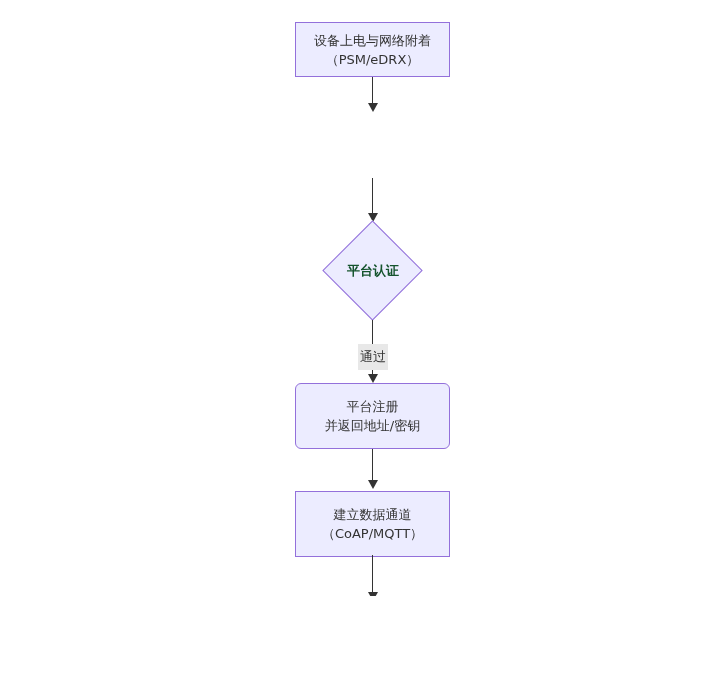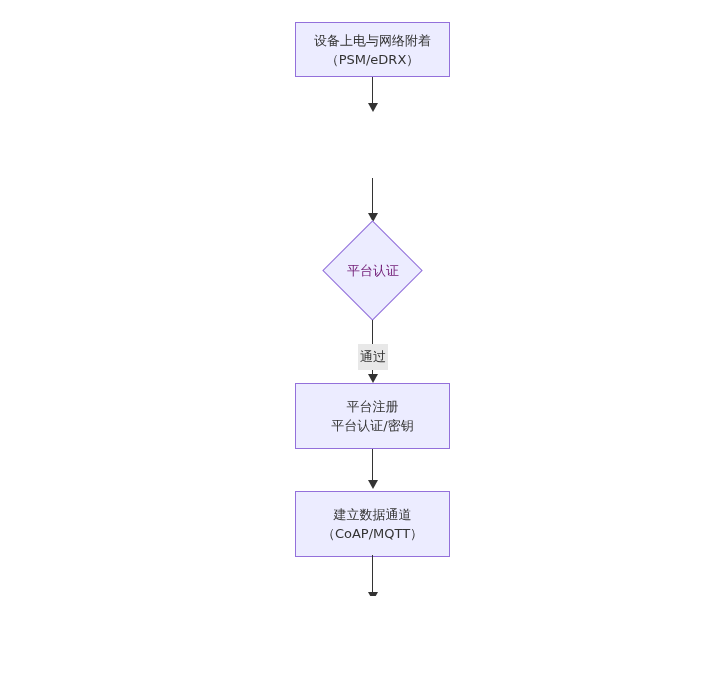"平台认证" .diamond-label { color: #701a75 -> #14532d; font-weight: none -> bold }
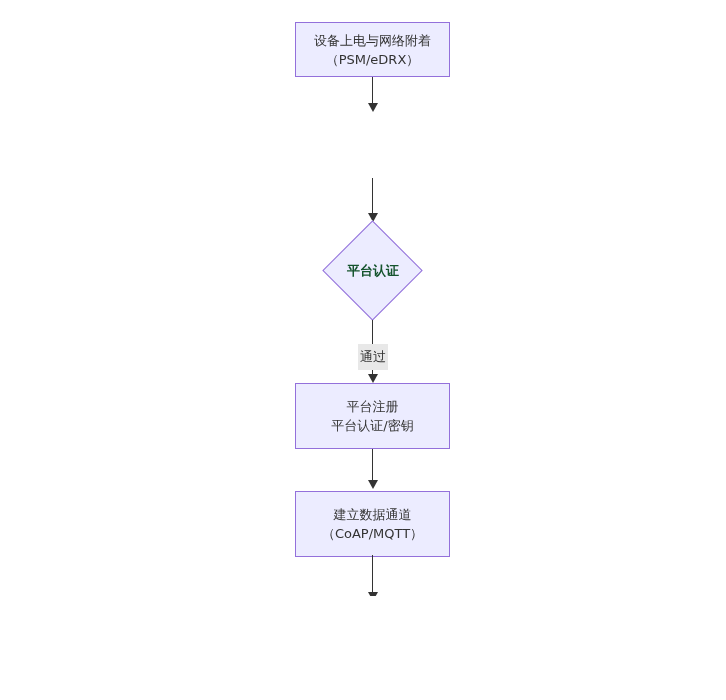"平台注册" .n3 { border-radius: none -> 6px }
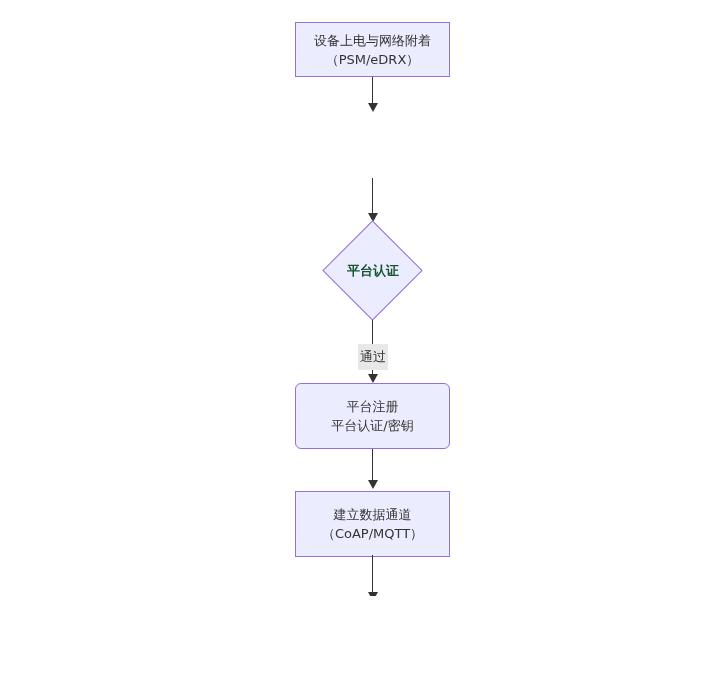"平台认证/密钥" span { text: 平台认证/ -> 并返回地址/ }
